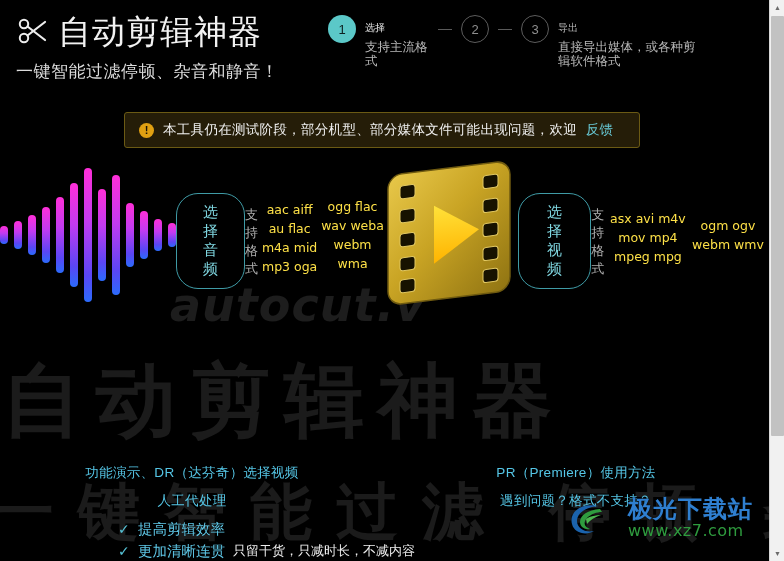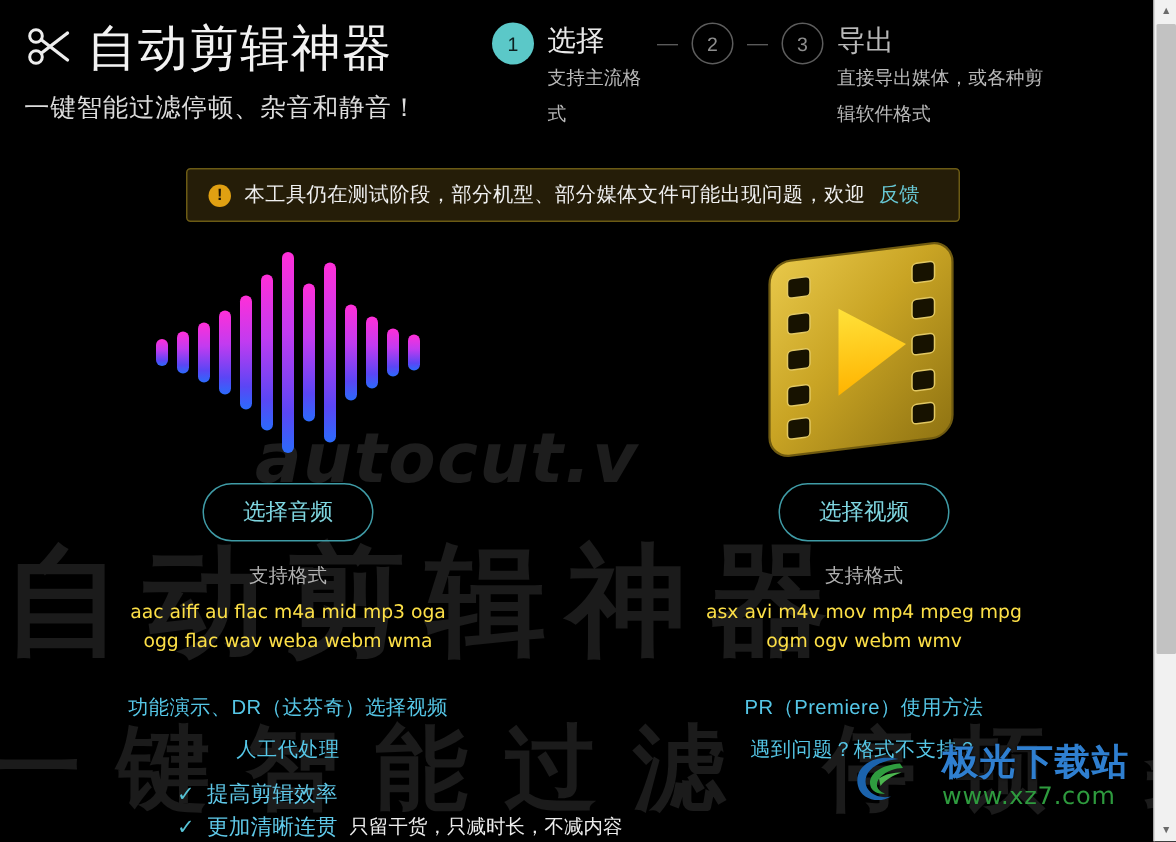"选择" .step-label { font-size: 19px -> 10px }
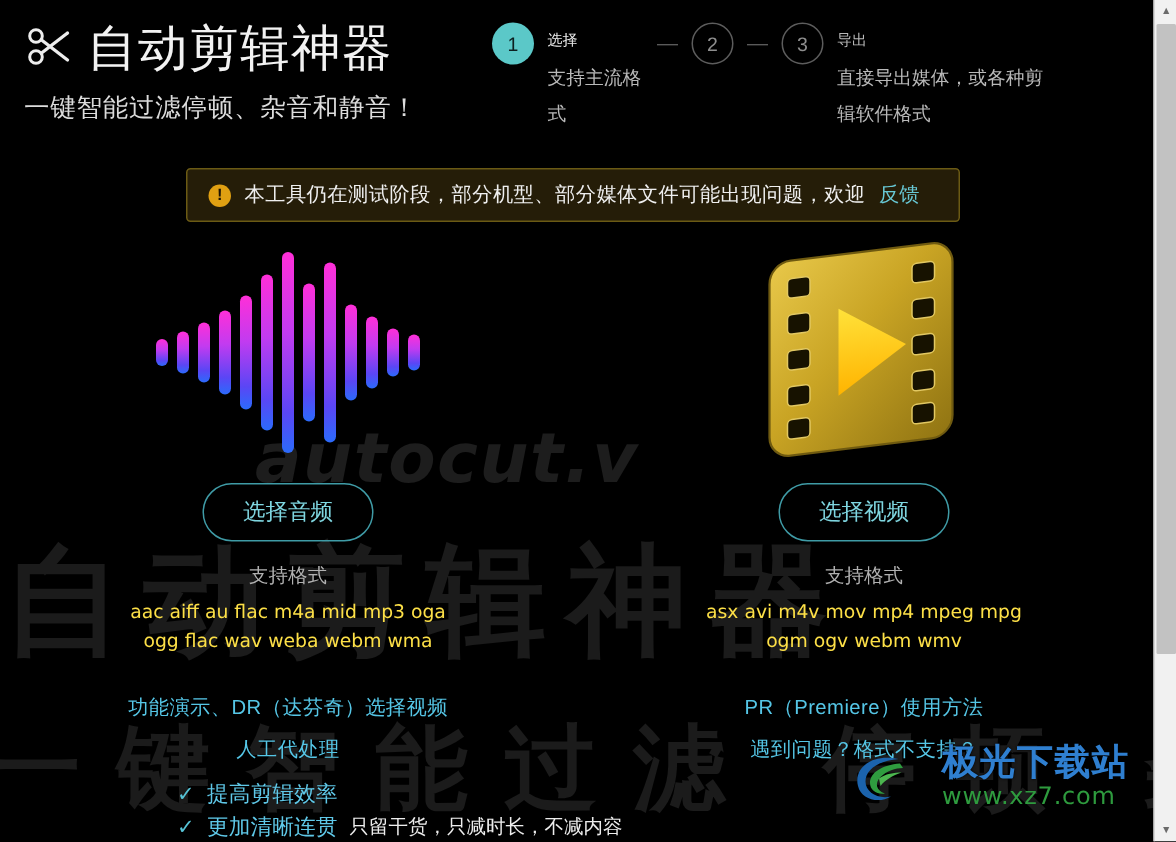"支持主流格式" .step-desc { line-height: 24px -> 14px }
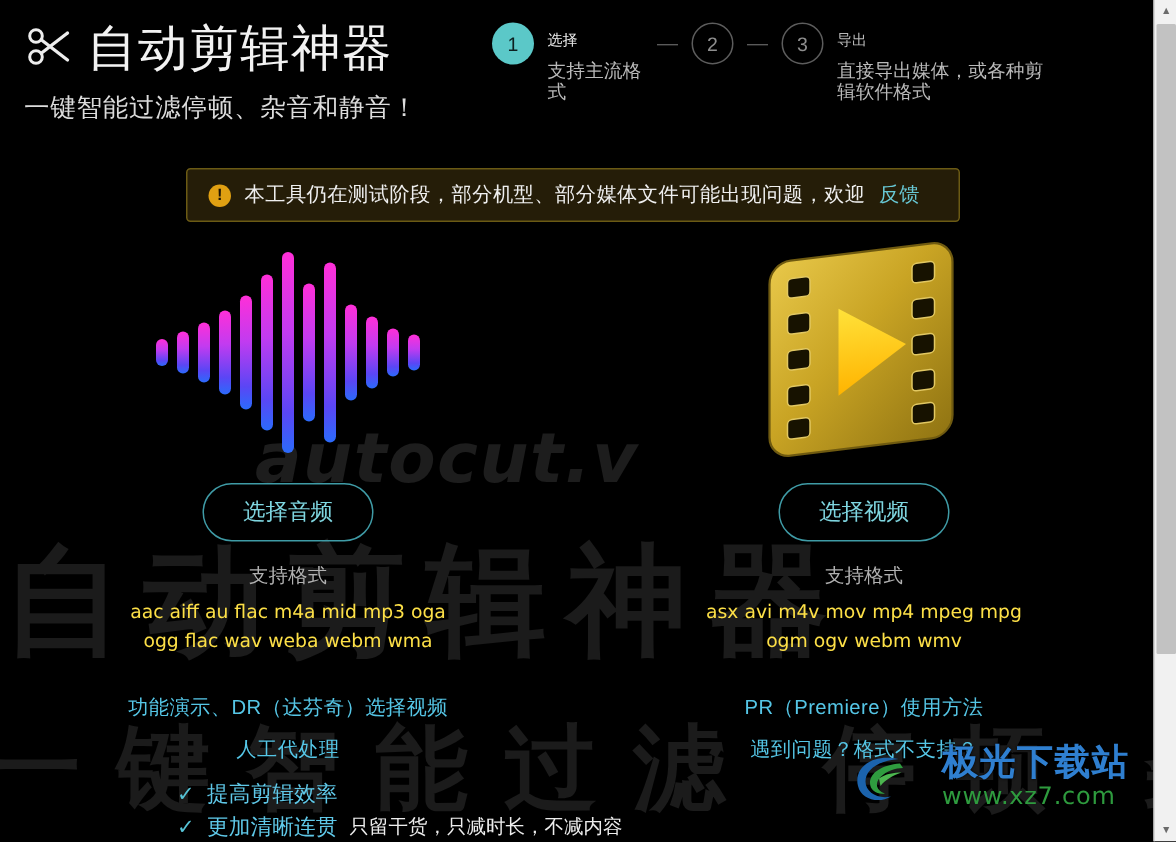"选择音频" .col { flex-direction: column -> none }
